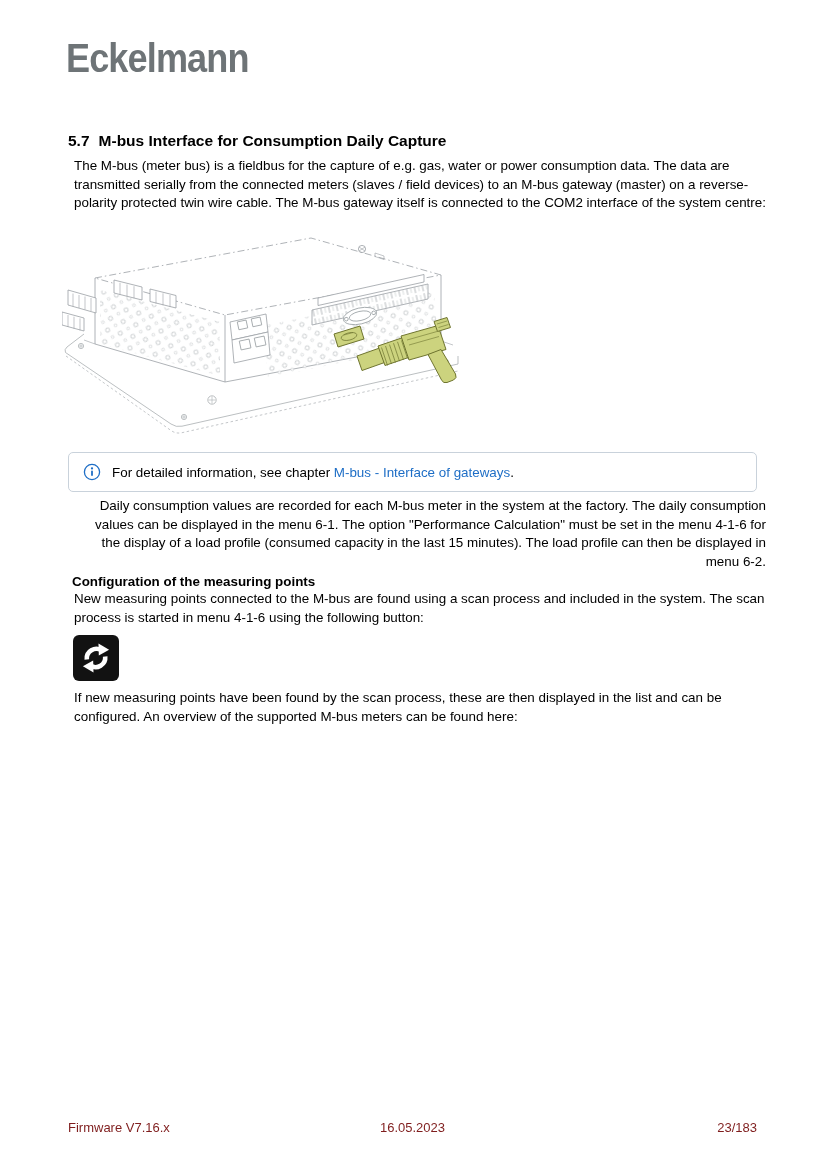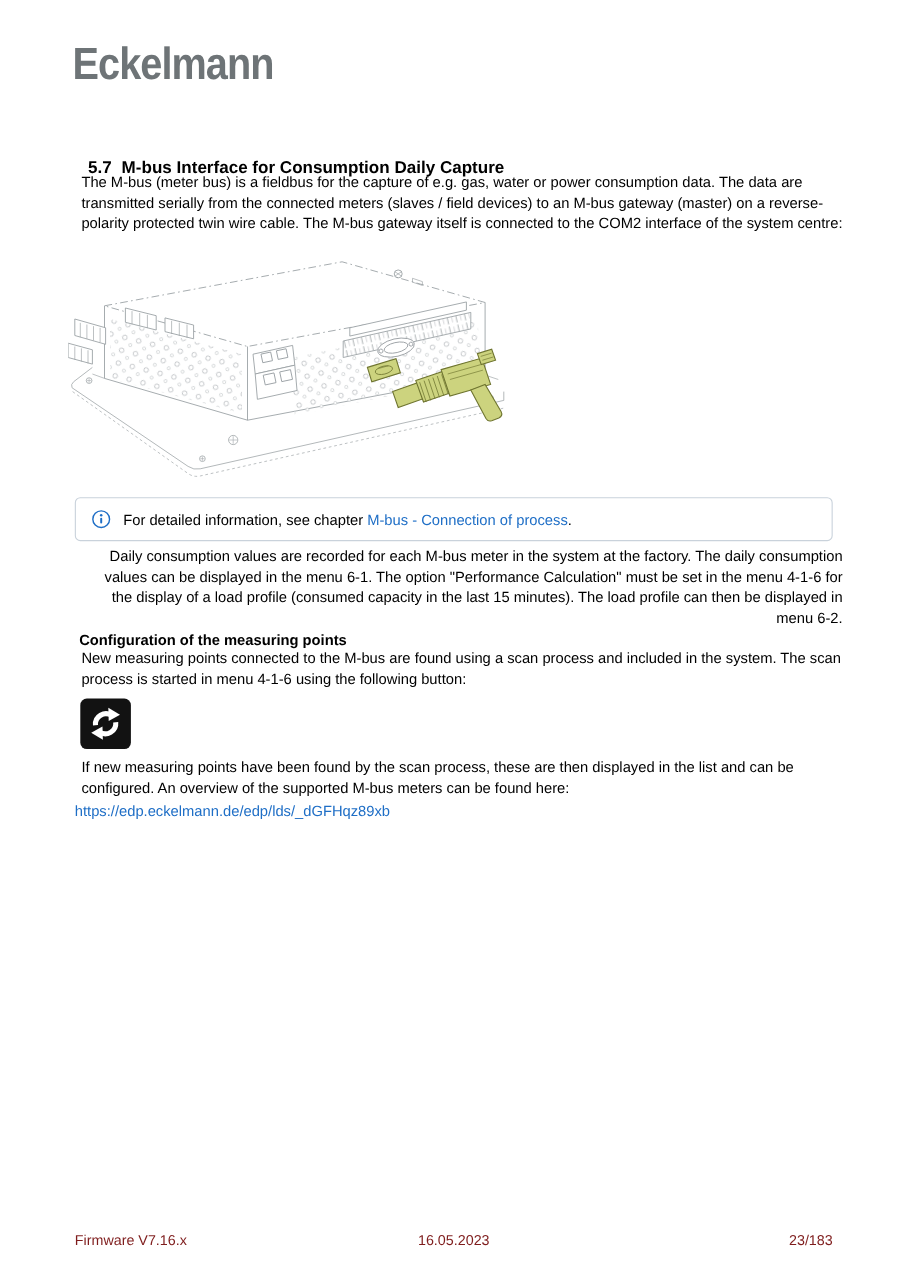"5.7" .h-section { margin: 12px -> 0 }
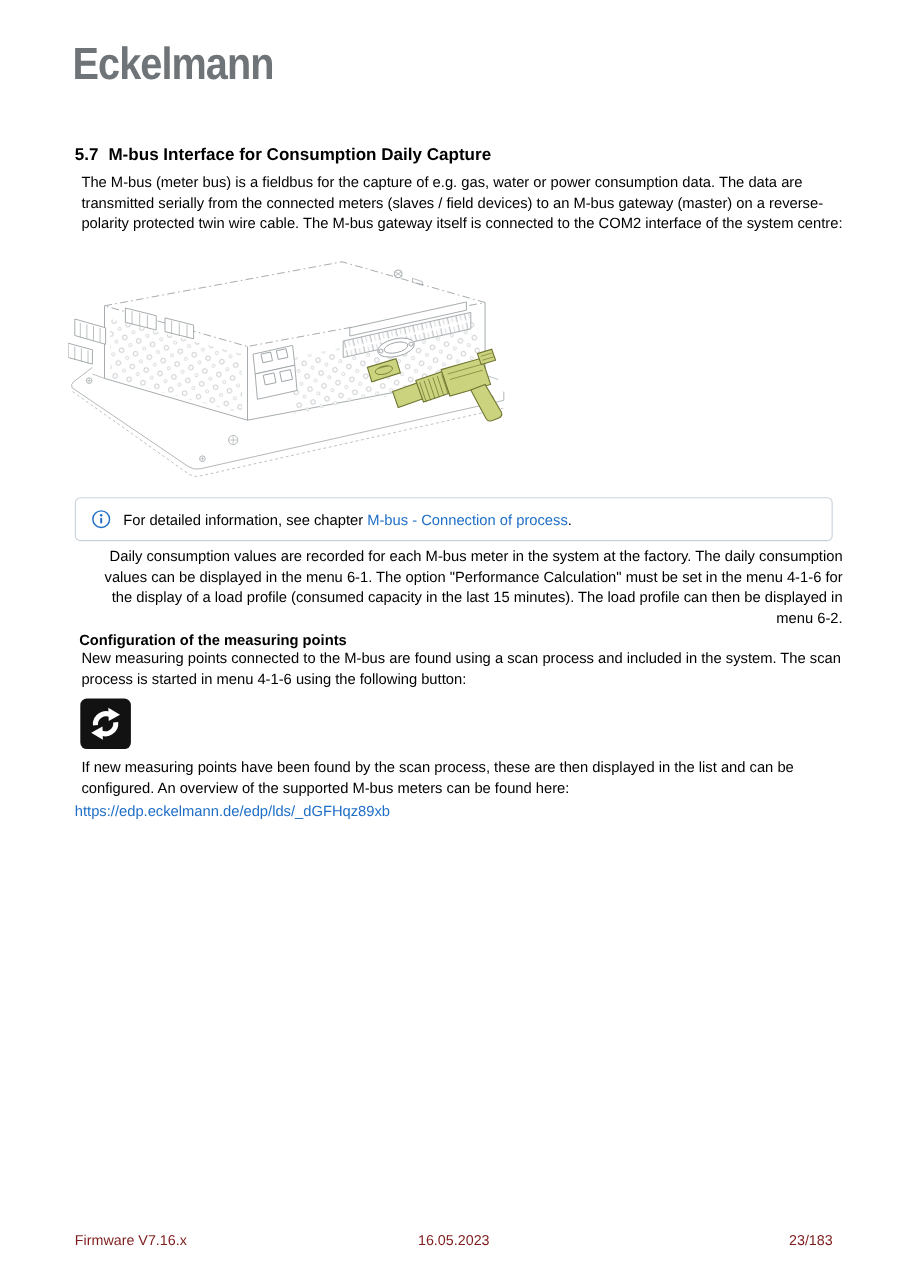"M-bus - Connection of process" a { text: Connection of process -> Interface of gateways }
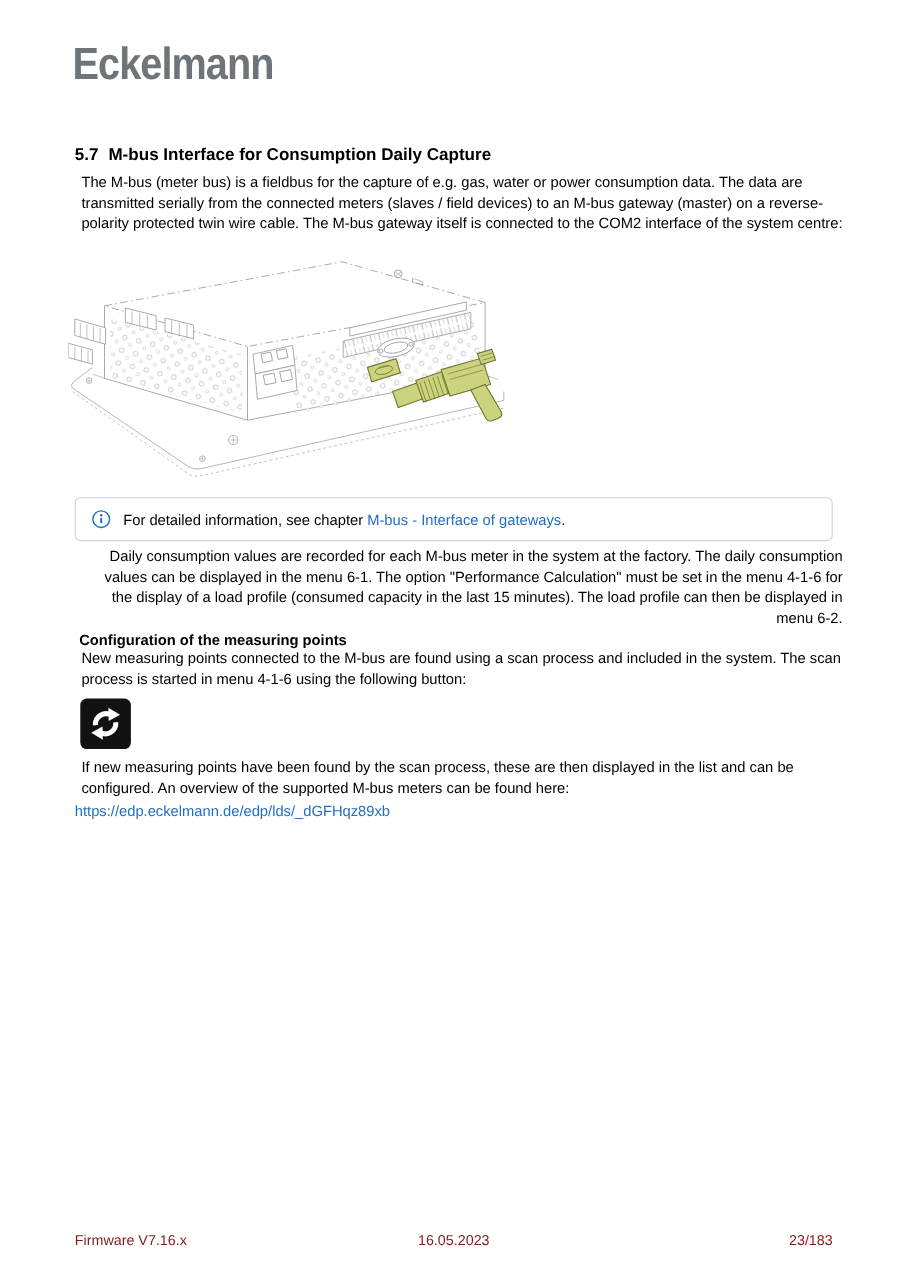"https://edp.eckelmann.de/edp/lds/_dGFHqz" a.urllink { html: <a>https://edp.eckelmann.de/edp/lds/_dGFHqz89xb</a> -> none }
